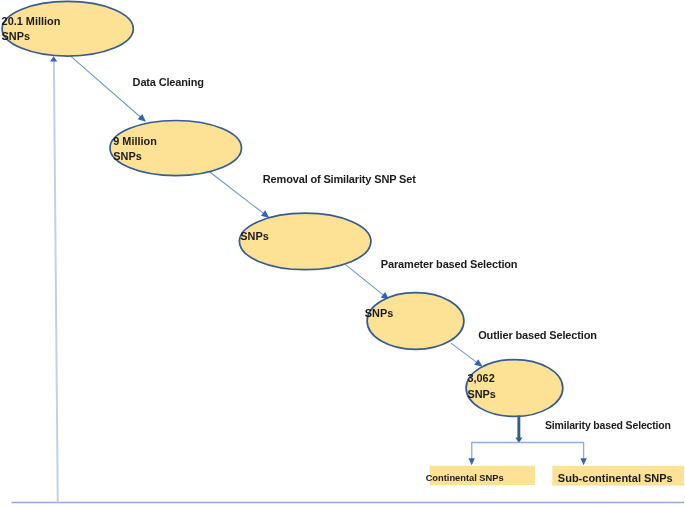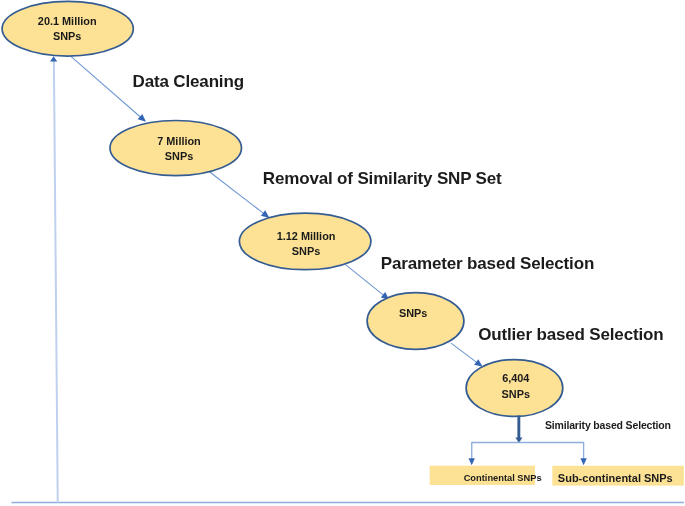"20.1 Million" .nlab { text-align: center -> none }
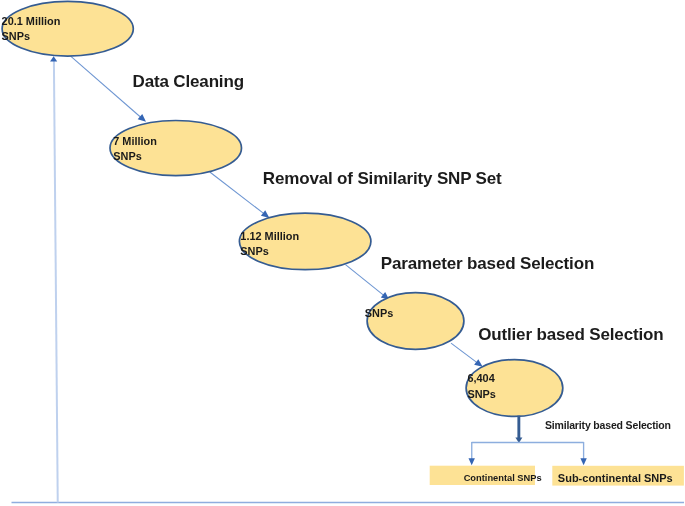"Data Cleaning" .elab { font-size: 17px -> 11px }
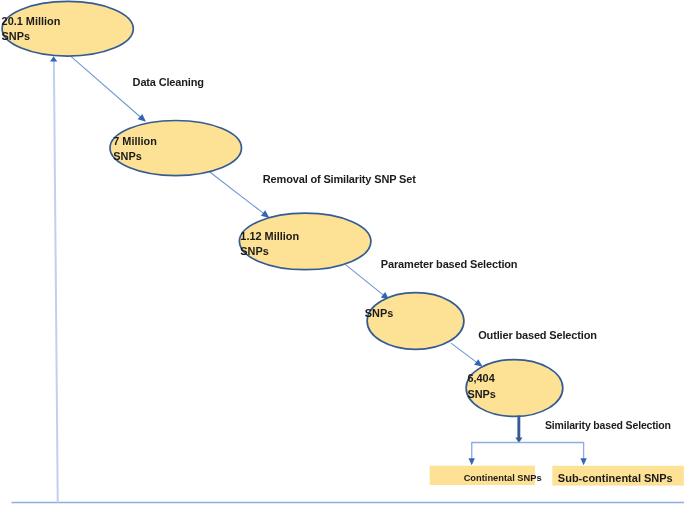"7 Million" div { text: 7 -> 9 }
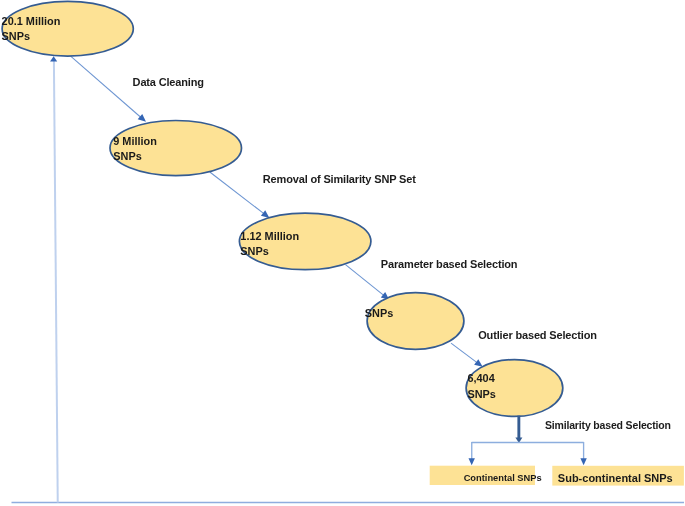"1.12 Million" div { html: <div>1.12 Million</div> -> none }
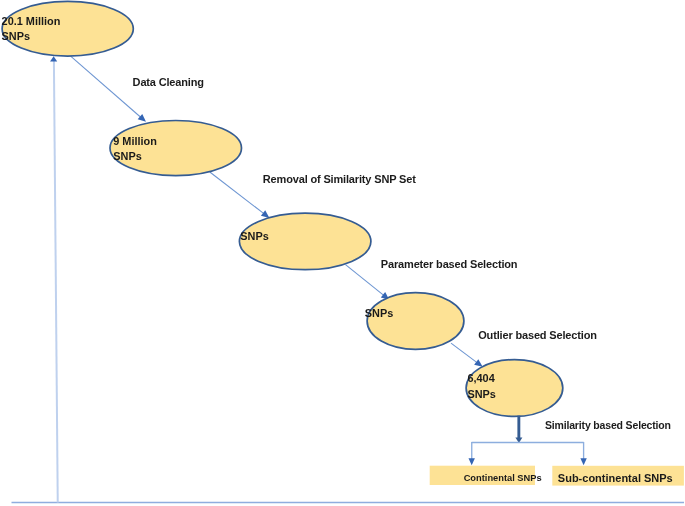"6,404" div { text: 6,404 -> 3,062 }
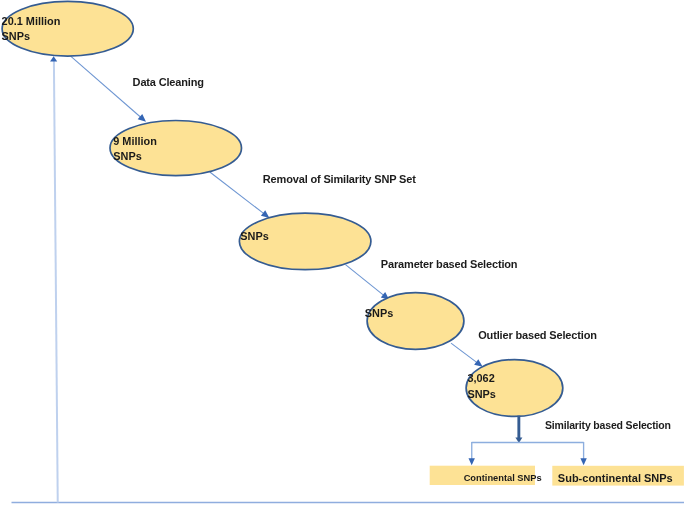"Continental SNPs" div.blab { left: 450px -> 412px }
